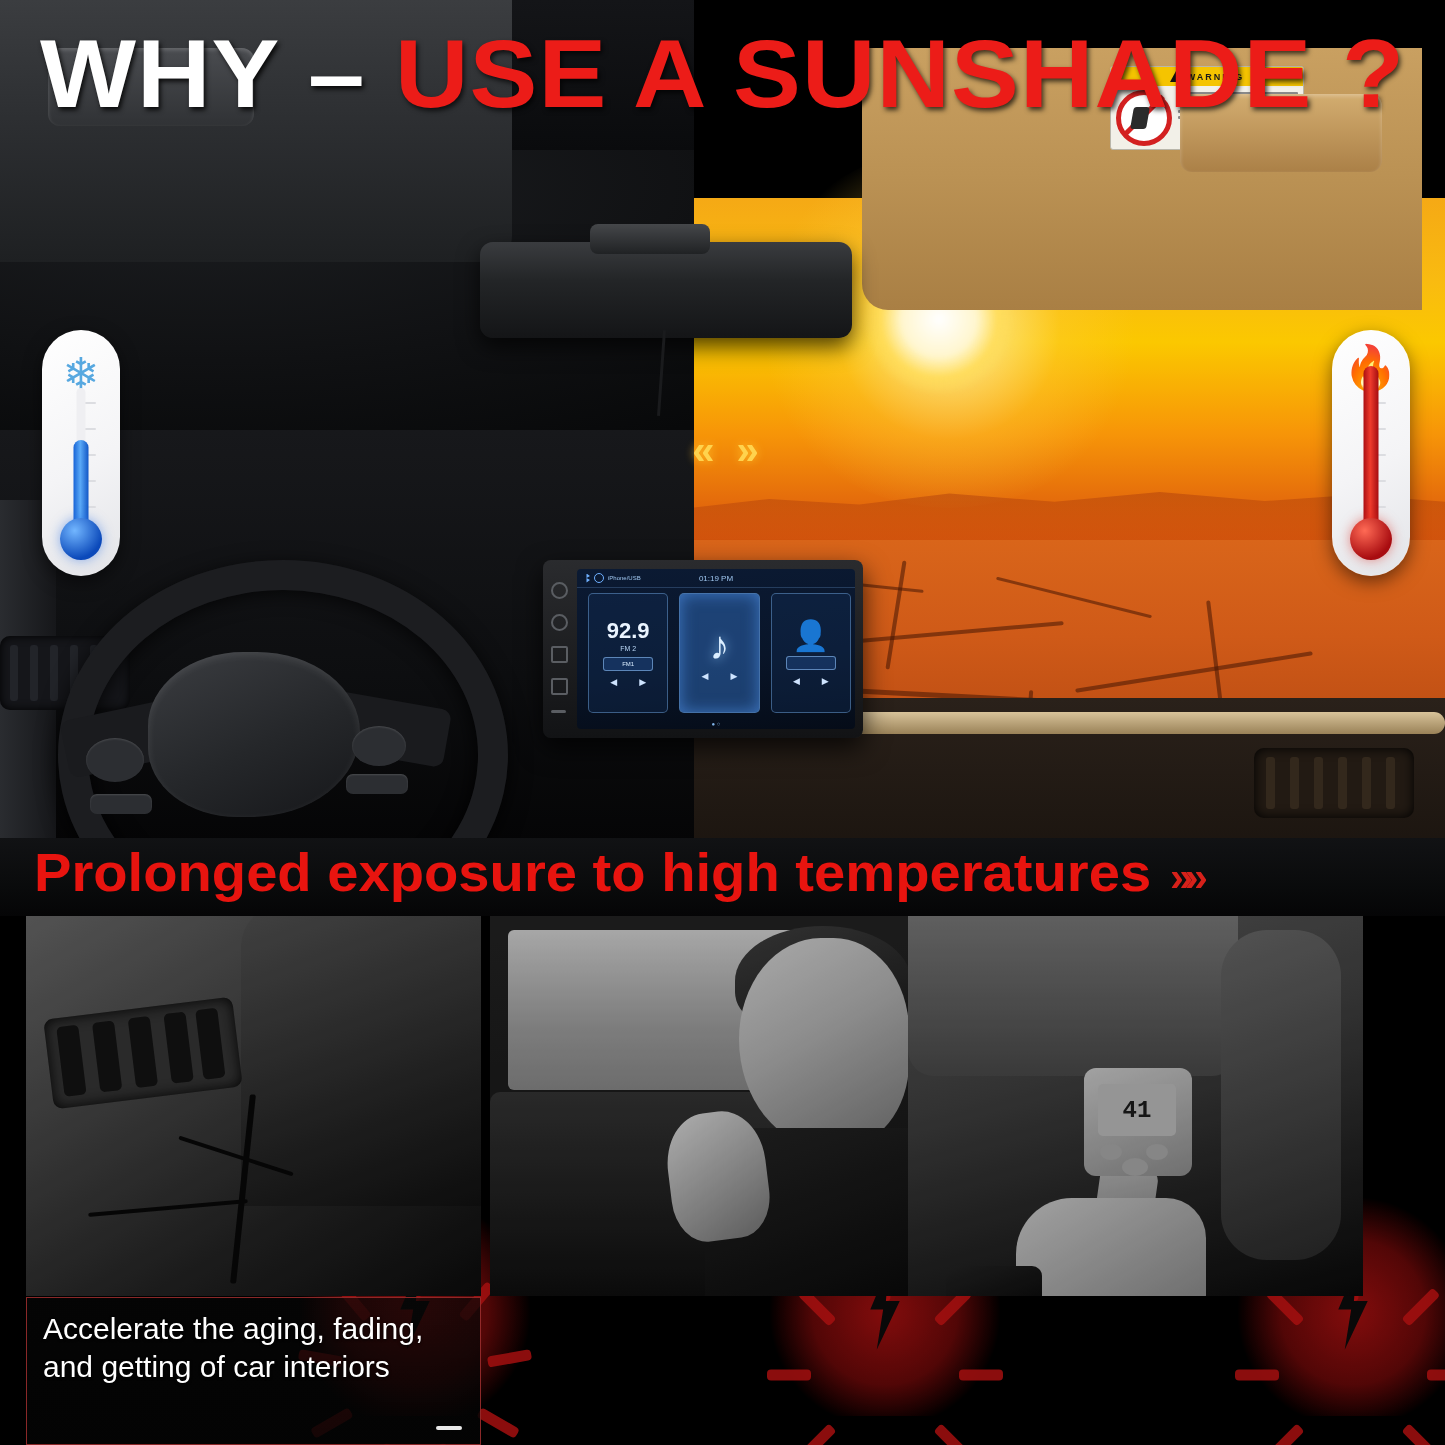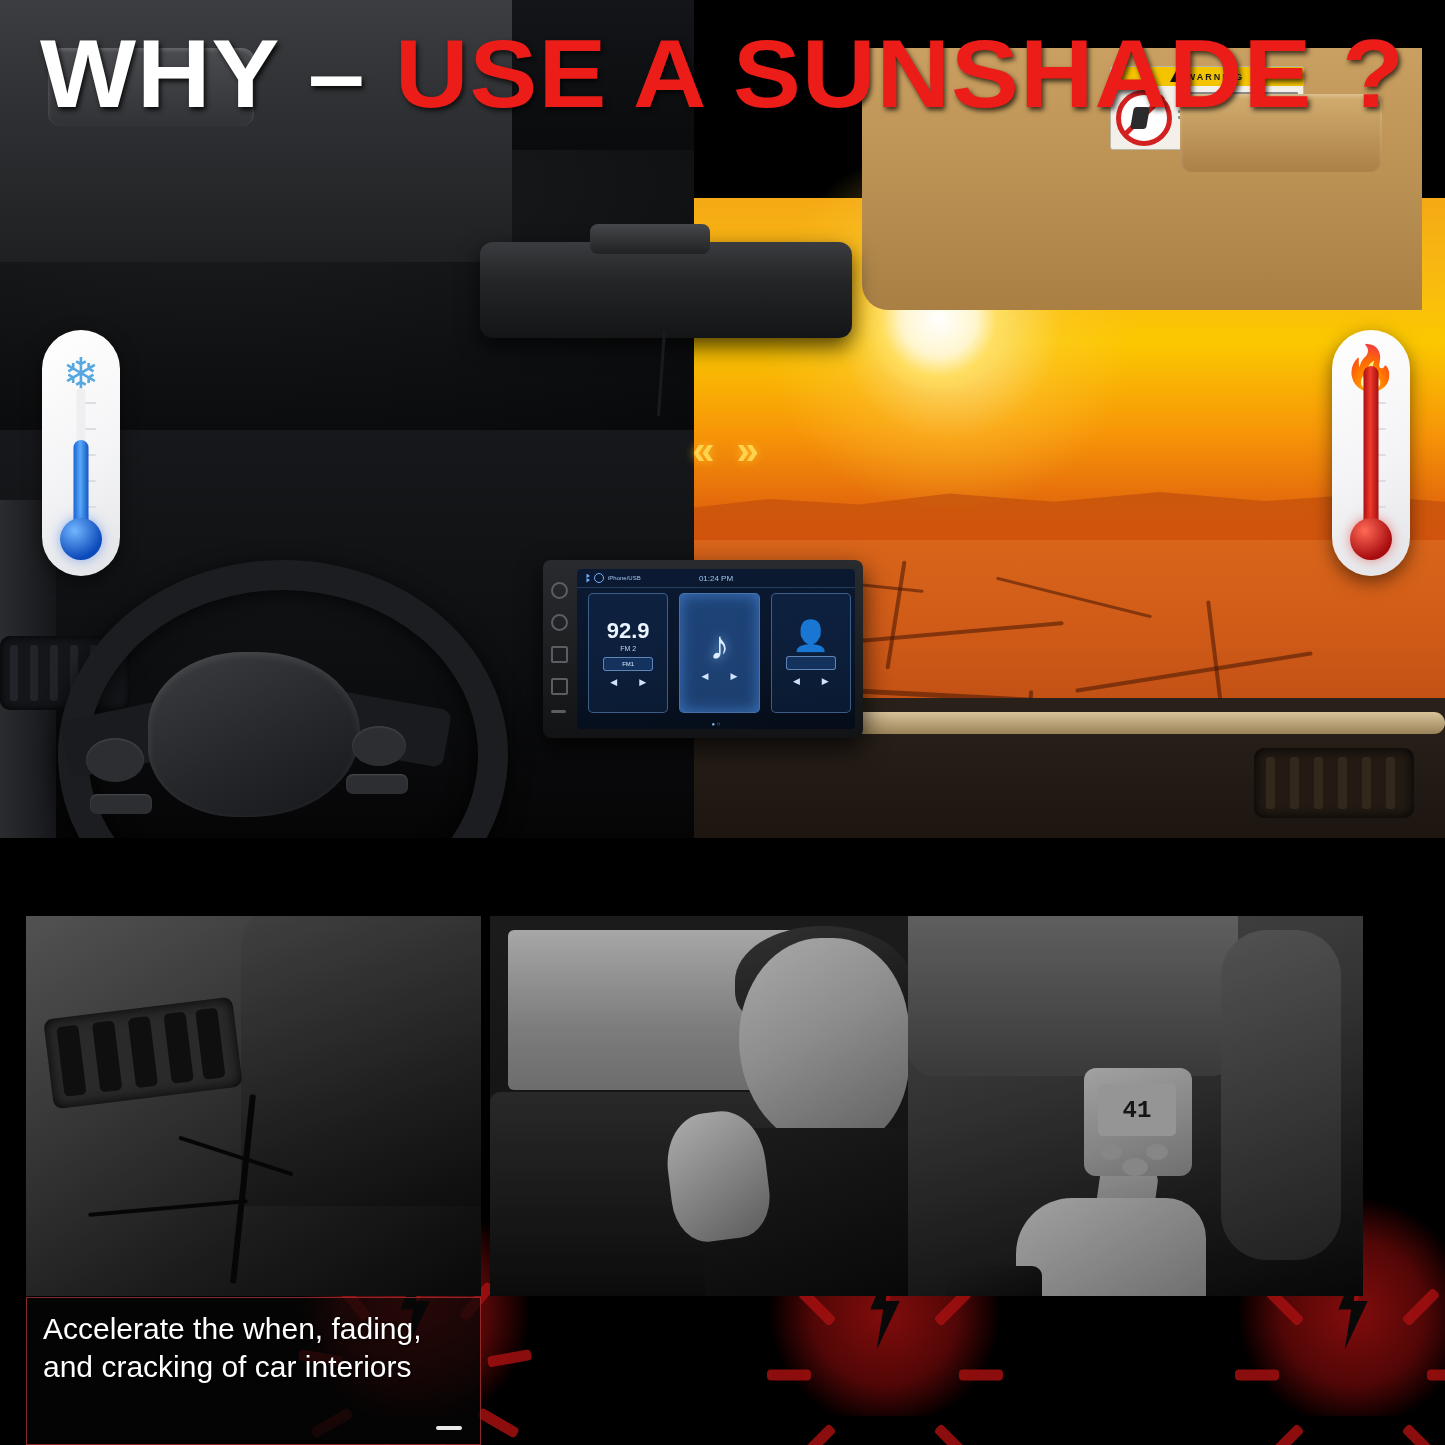"01:24 PM" span { text: 01:24 -> 01:19 }
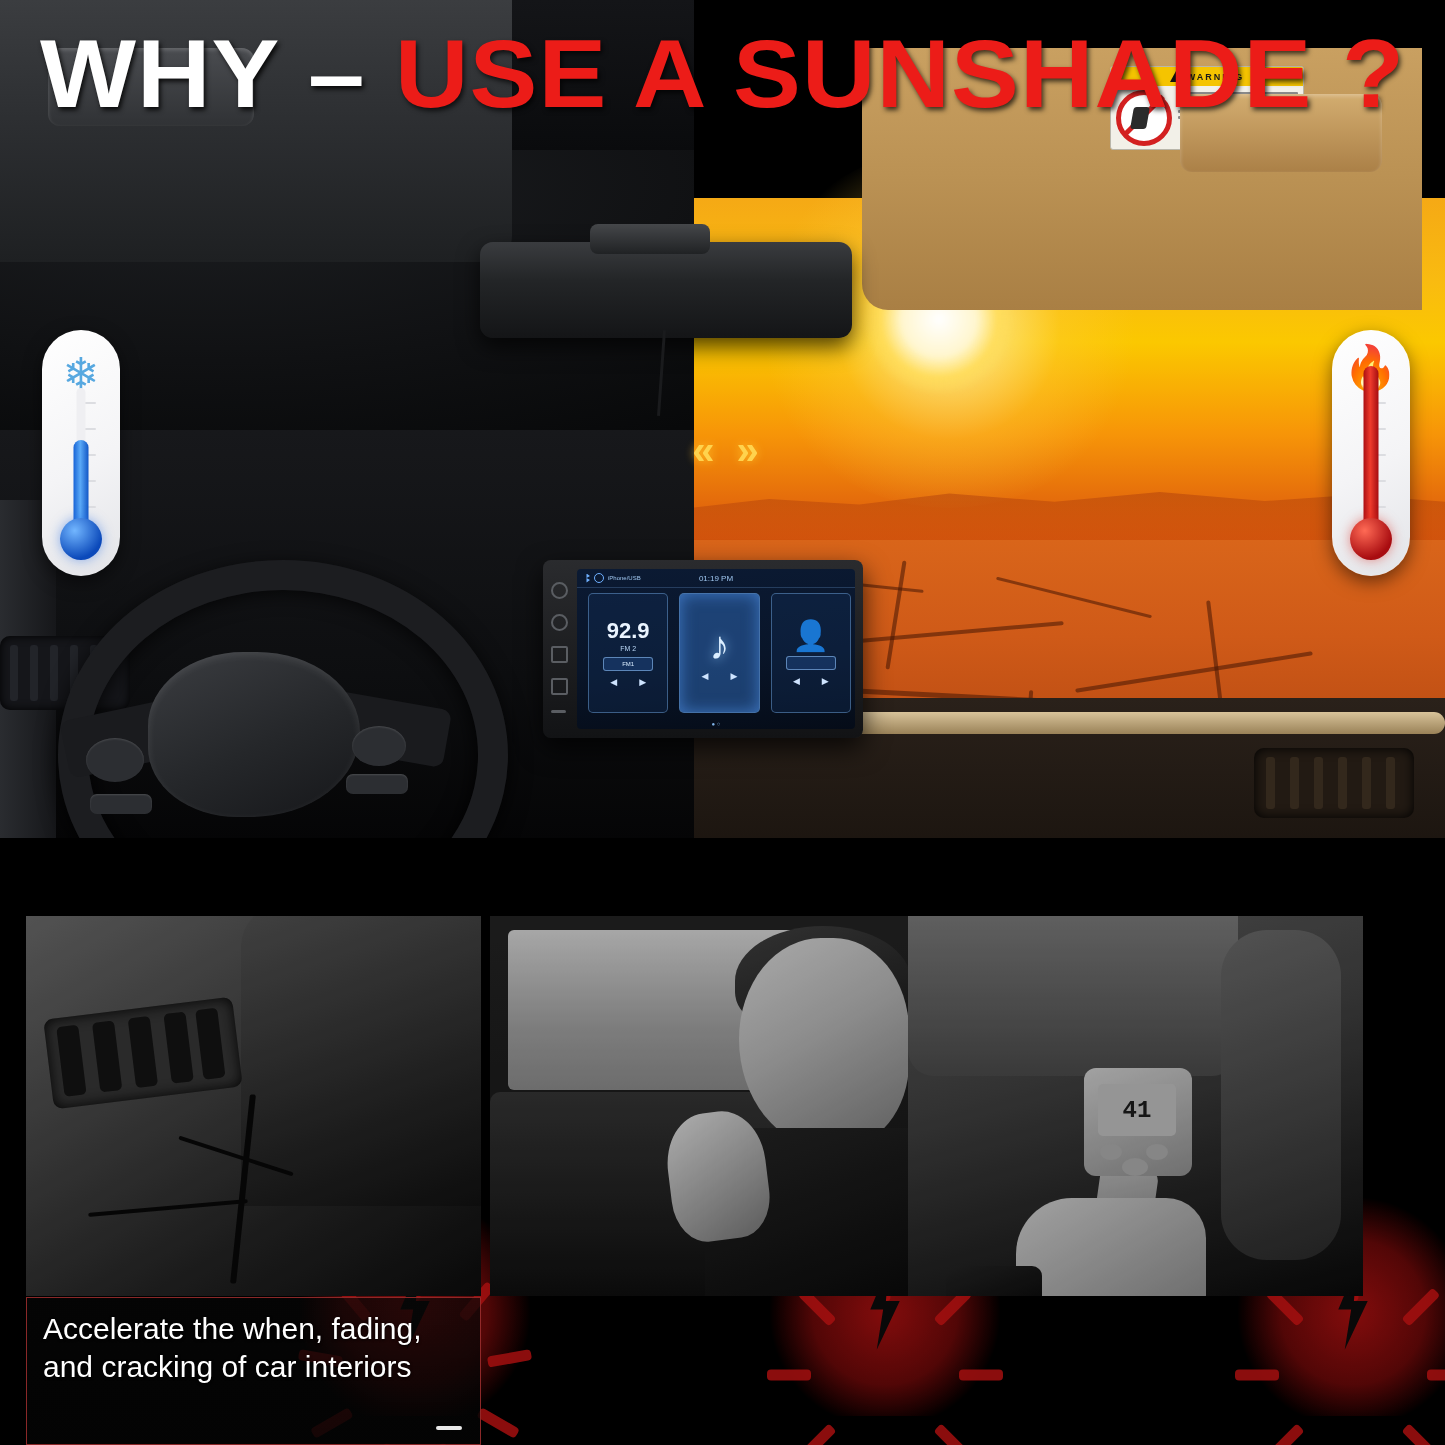"Prolonged exposure to high temperatures" div.band { html: none -> <div> <div><span>Prolonged exposure to high temperatures</span><span>»»</span></div> </div> }
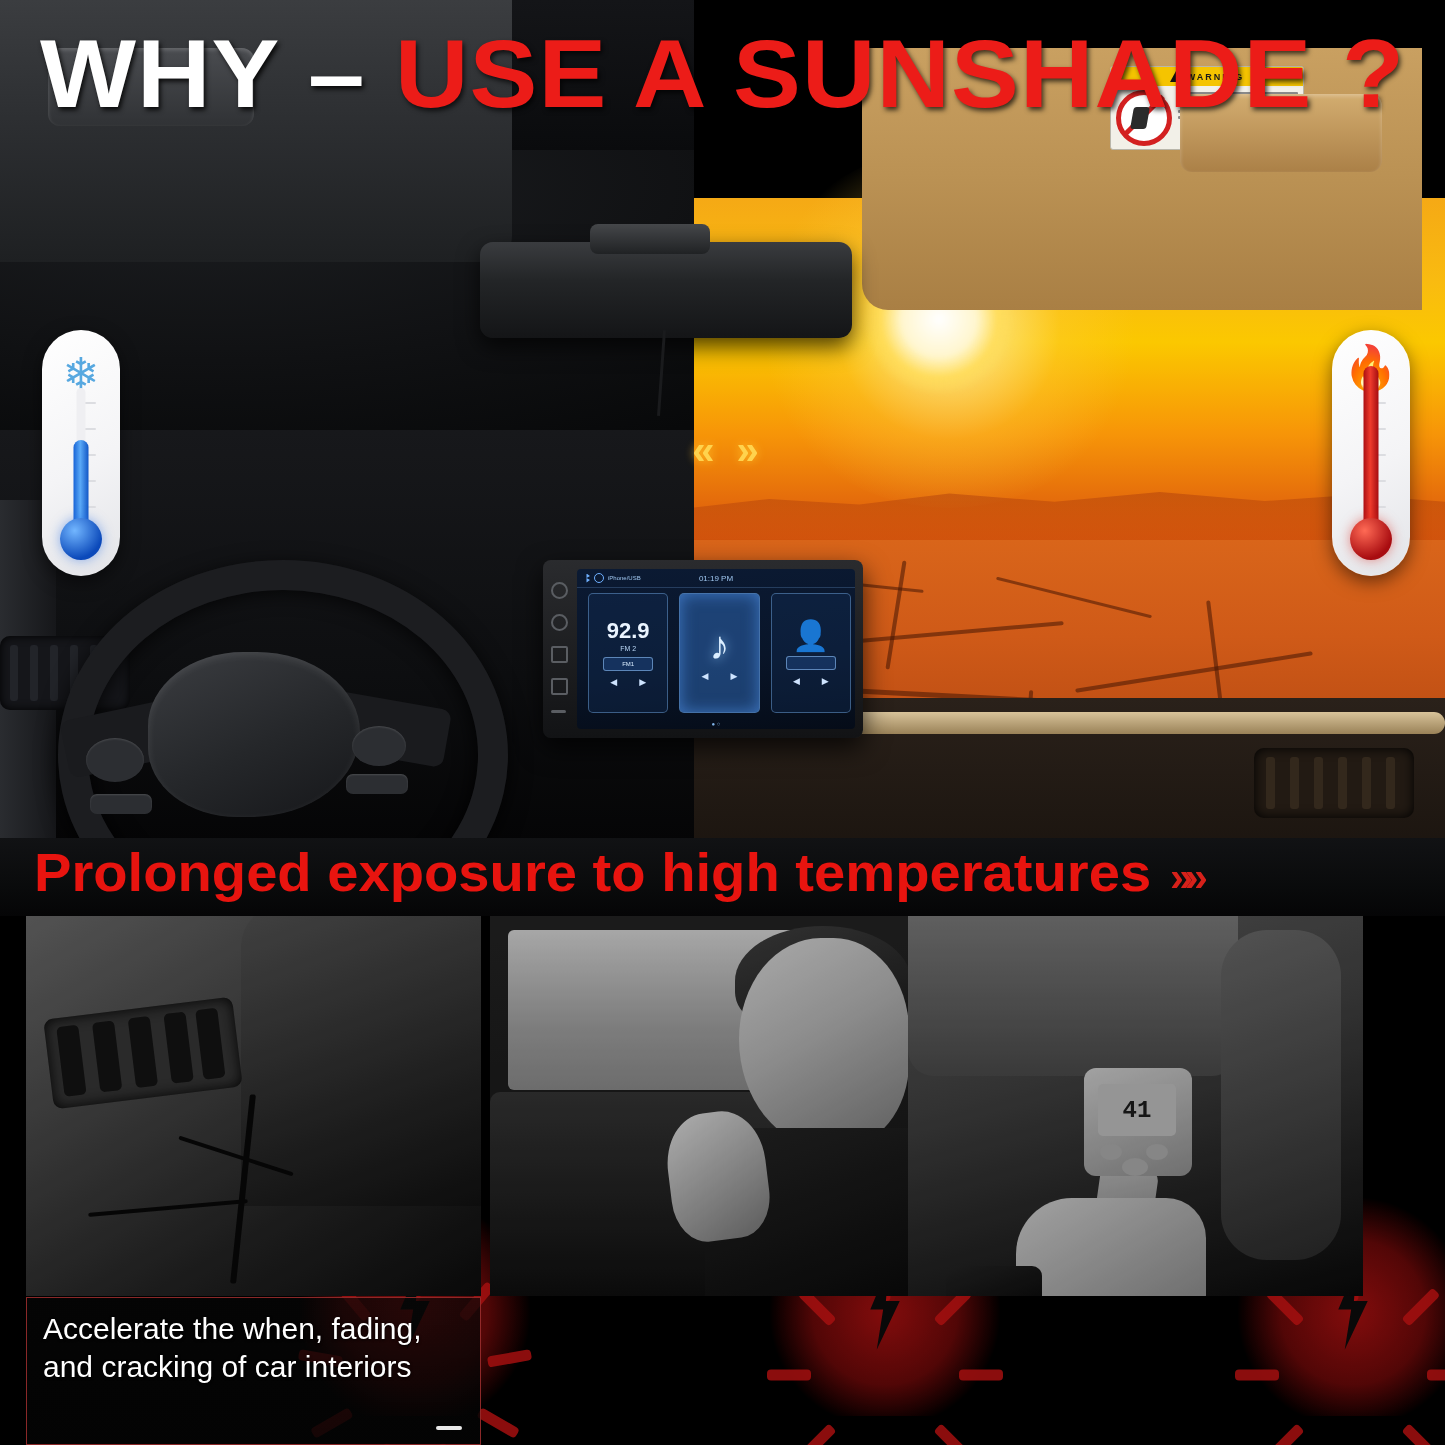"Accelerate the when, fading, and" span.cap-hi { text: when, fading, and cracking -> aging, fading, and getting }
